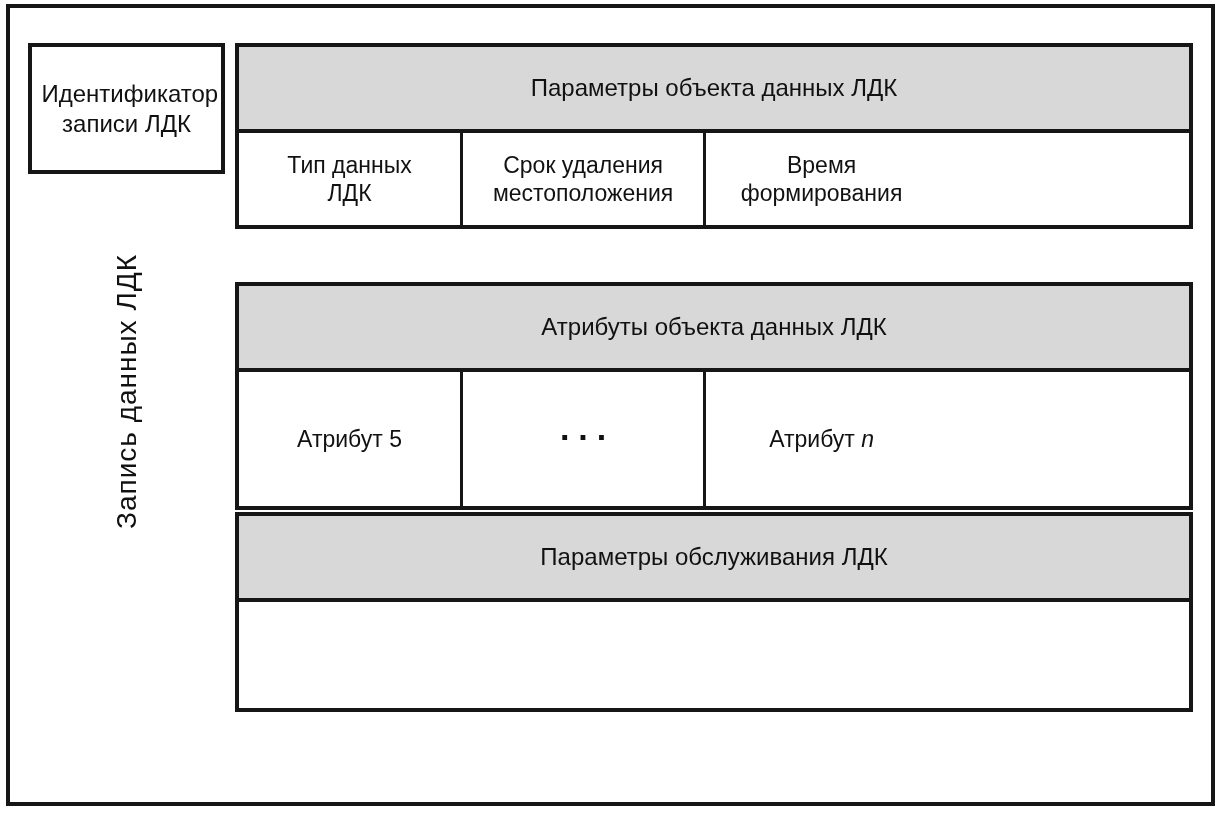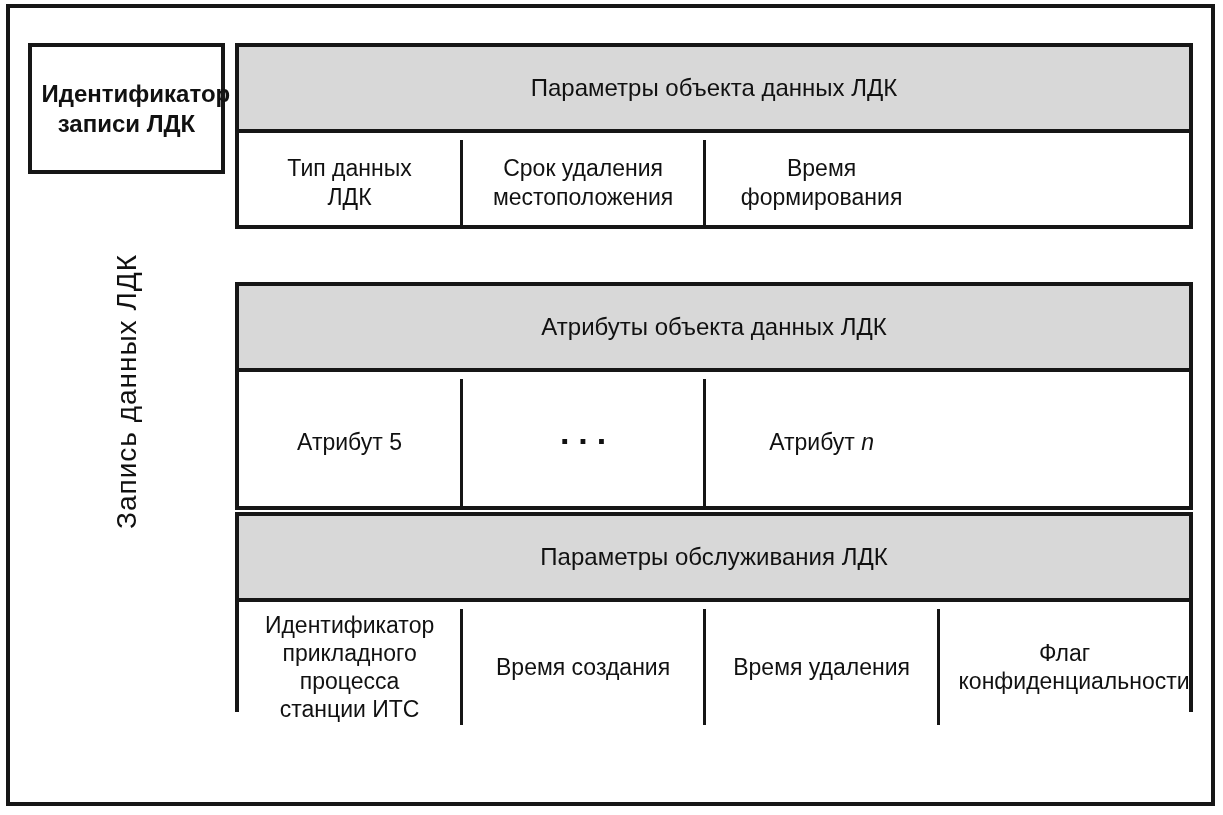"Идентификатор записи ЛДК" .id-box { font-weight: bold -> none }
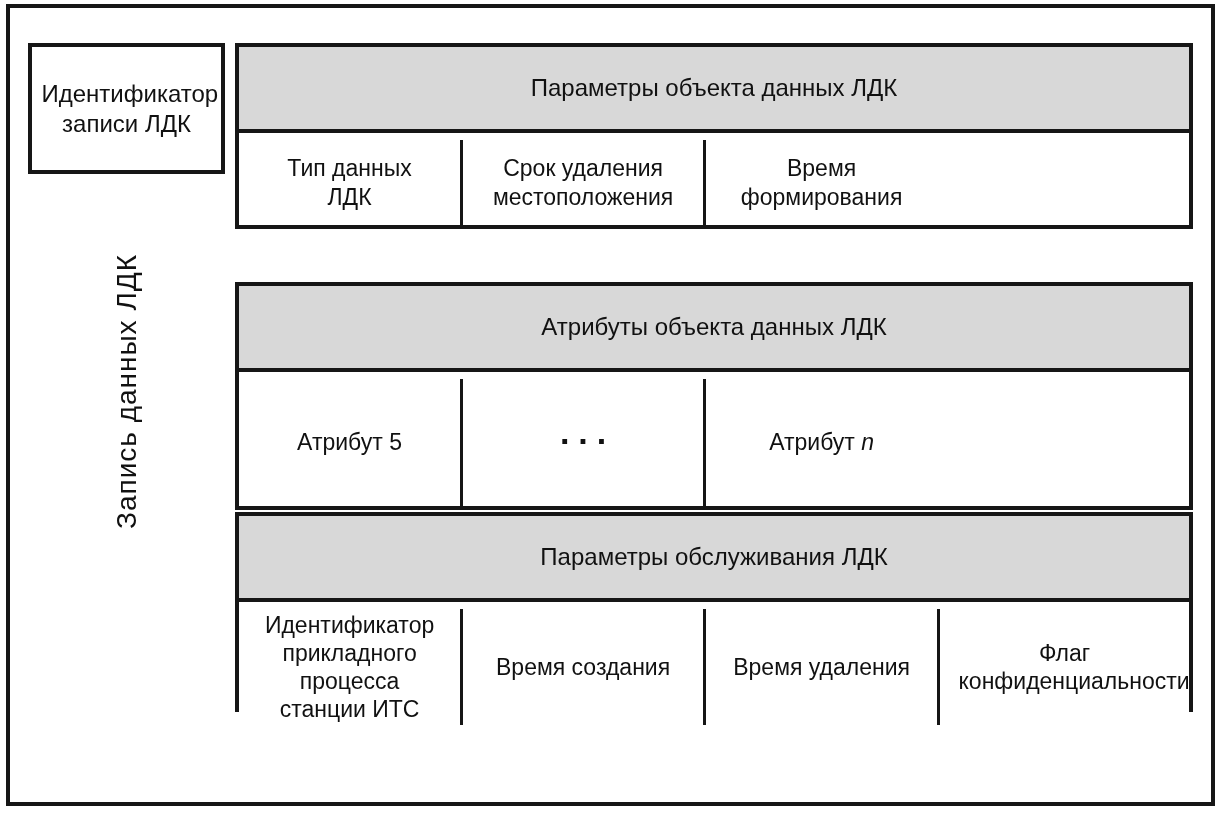"Тип данных ЛДК" .trow { margin-top: 7px -> none }
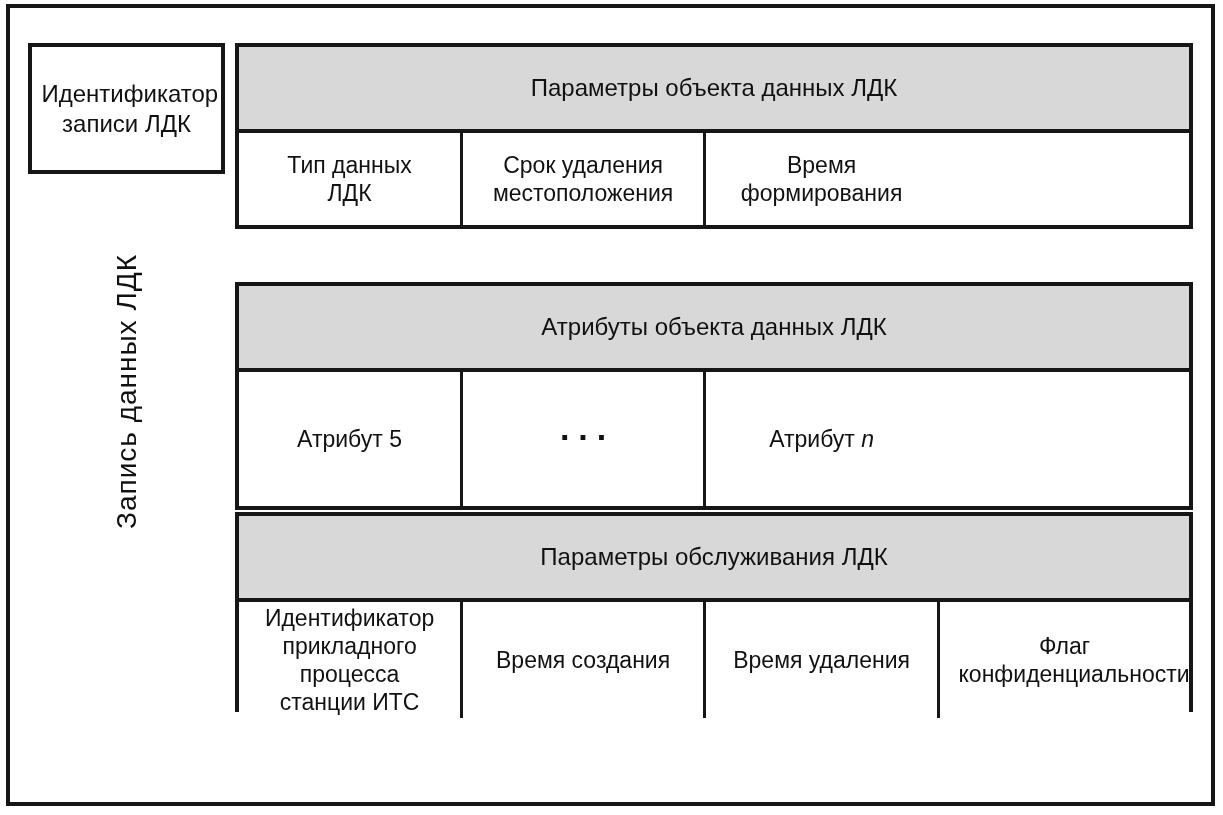"Идентификатор прикладного процесса" div.trow { html: <div> <div> <span>Идентификатор прикладного процесса станции ИТС</span> </div> <div> <span>Время создания</span> </div> <div> <span>Время удаления</span> </div> <div> <span>Флаг конфиденциальности</span> </div> </div> -> none }
